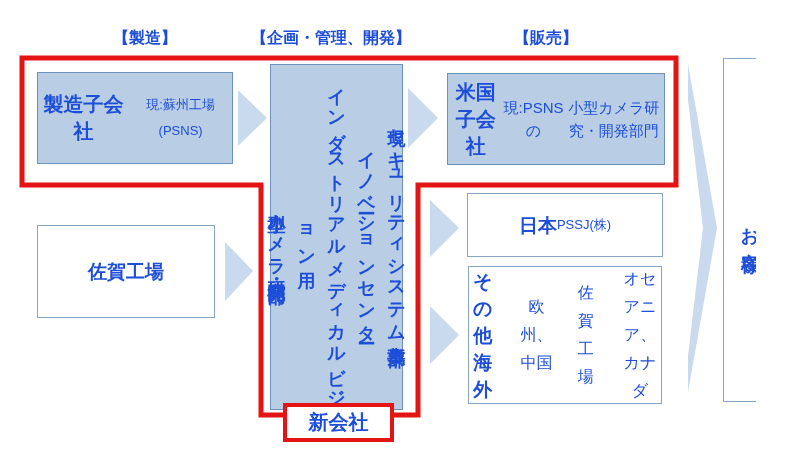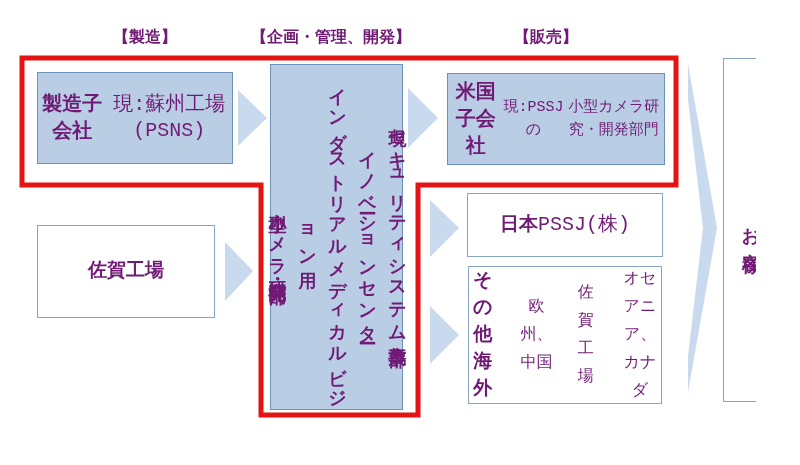"【製造】" .canvas { color: #701a75 -> #1d4ed8; font-family: Liberation Mono, monospace -> Liberation Sans, sans-serif }
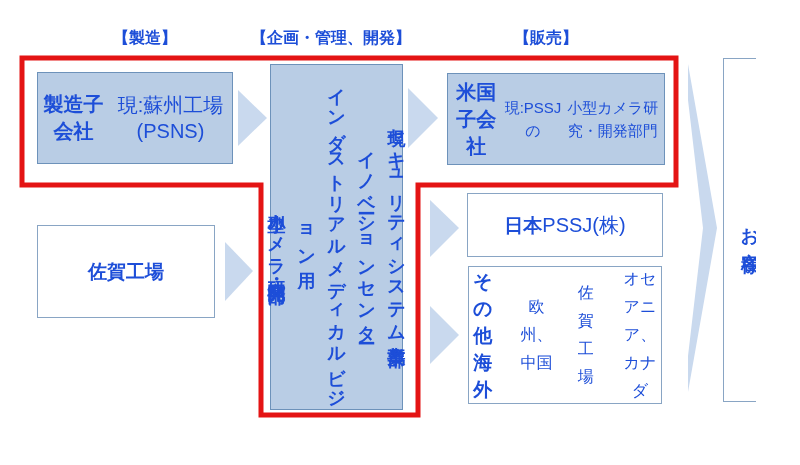"現:蘇州工場(PSNS)" .box-sub { font-size: 20px -> 13px }
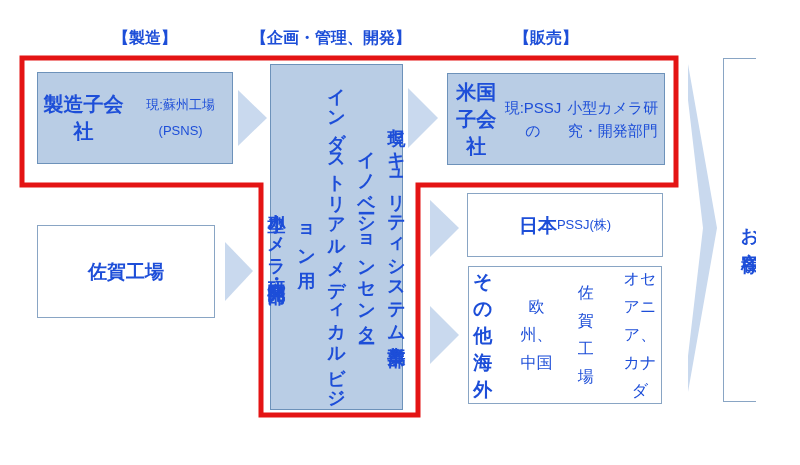"現:PSSJ の" div.box-sub-sm { text: :PSSJ -> :PSNS }
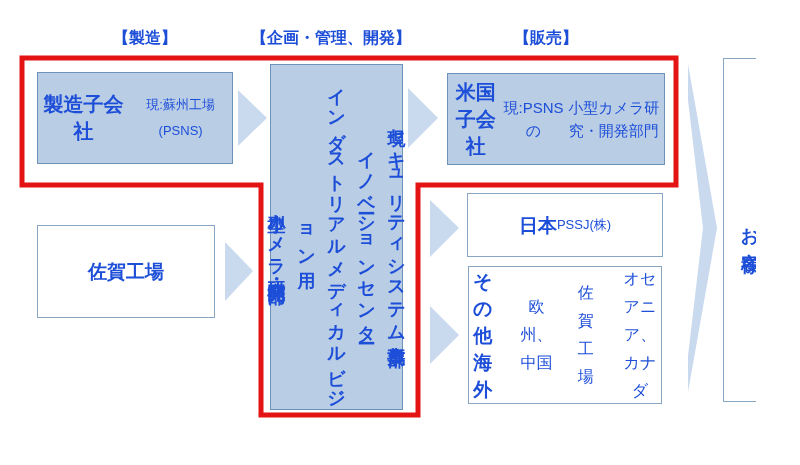"新会社" div.box { html: none -> <div> <span>新会社</span> </div> }
